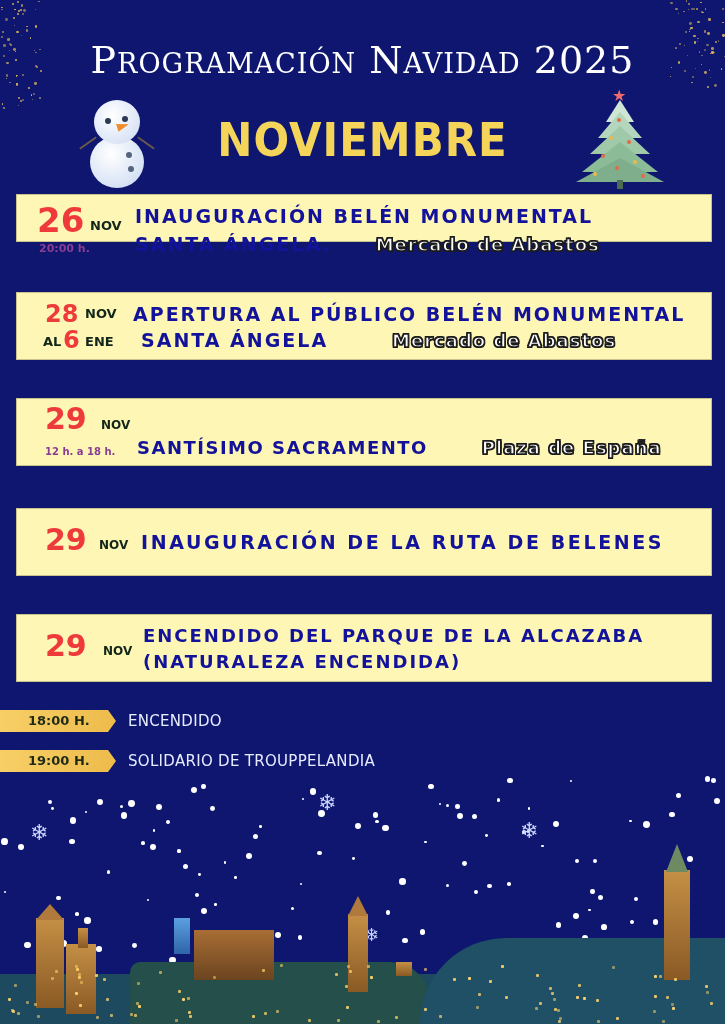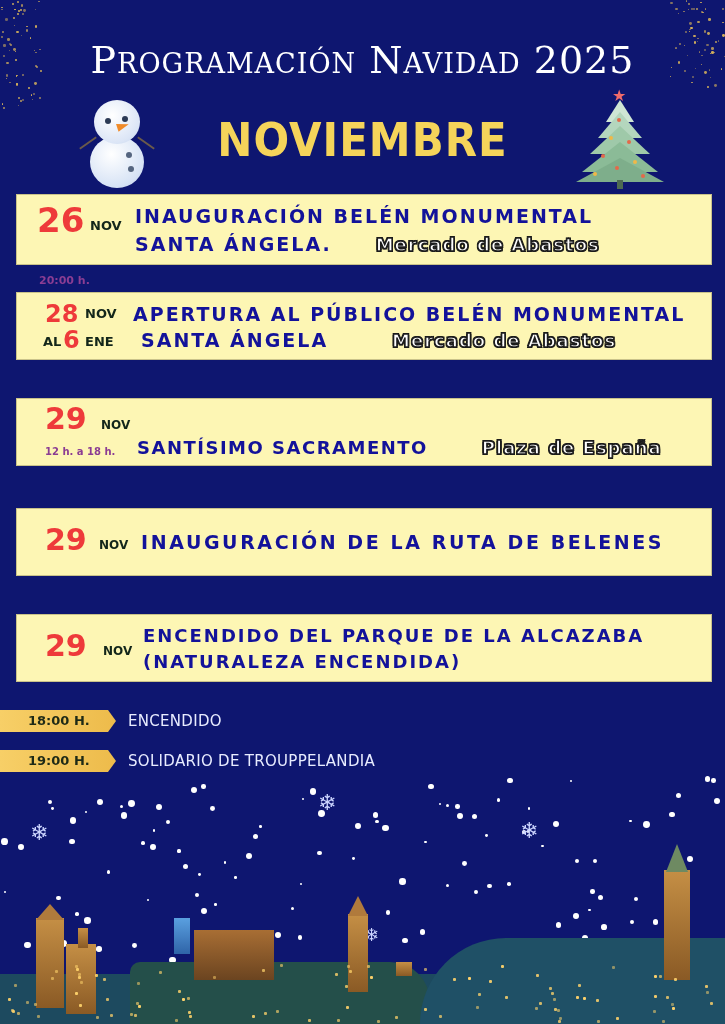"26" div.event { height: 71px -> 48px }
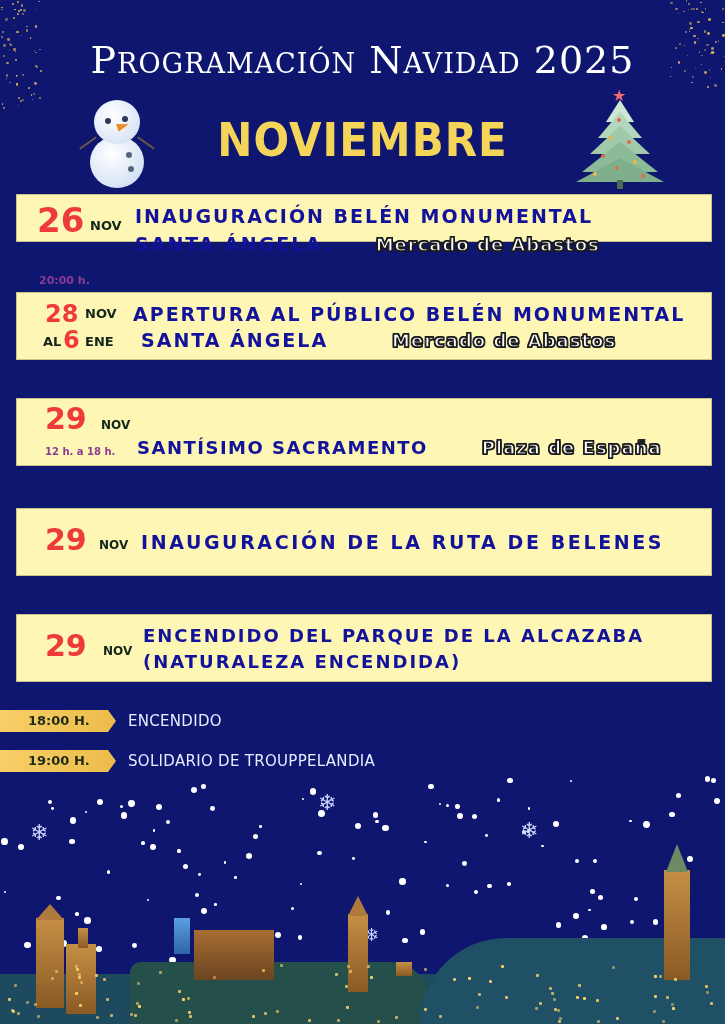"20:00 h." span.timelbl { margin-top: 32px -> none }
